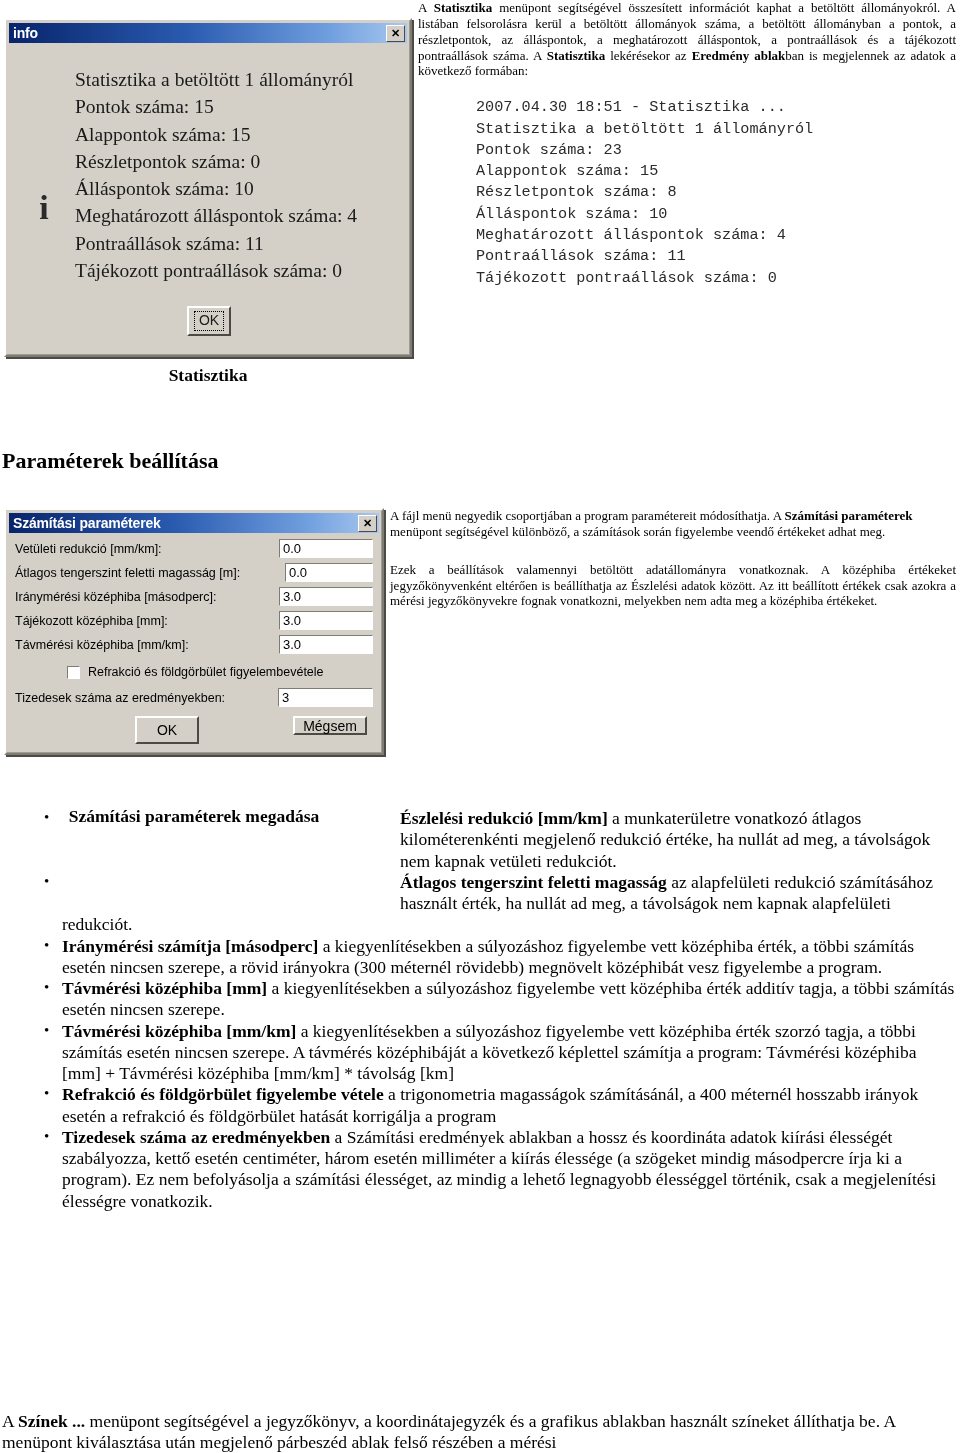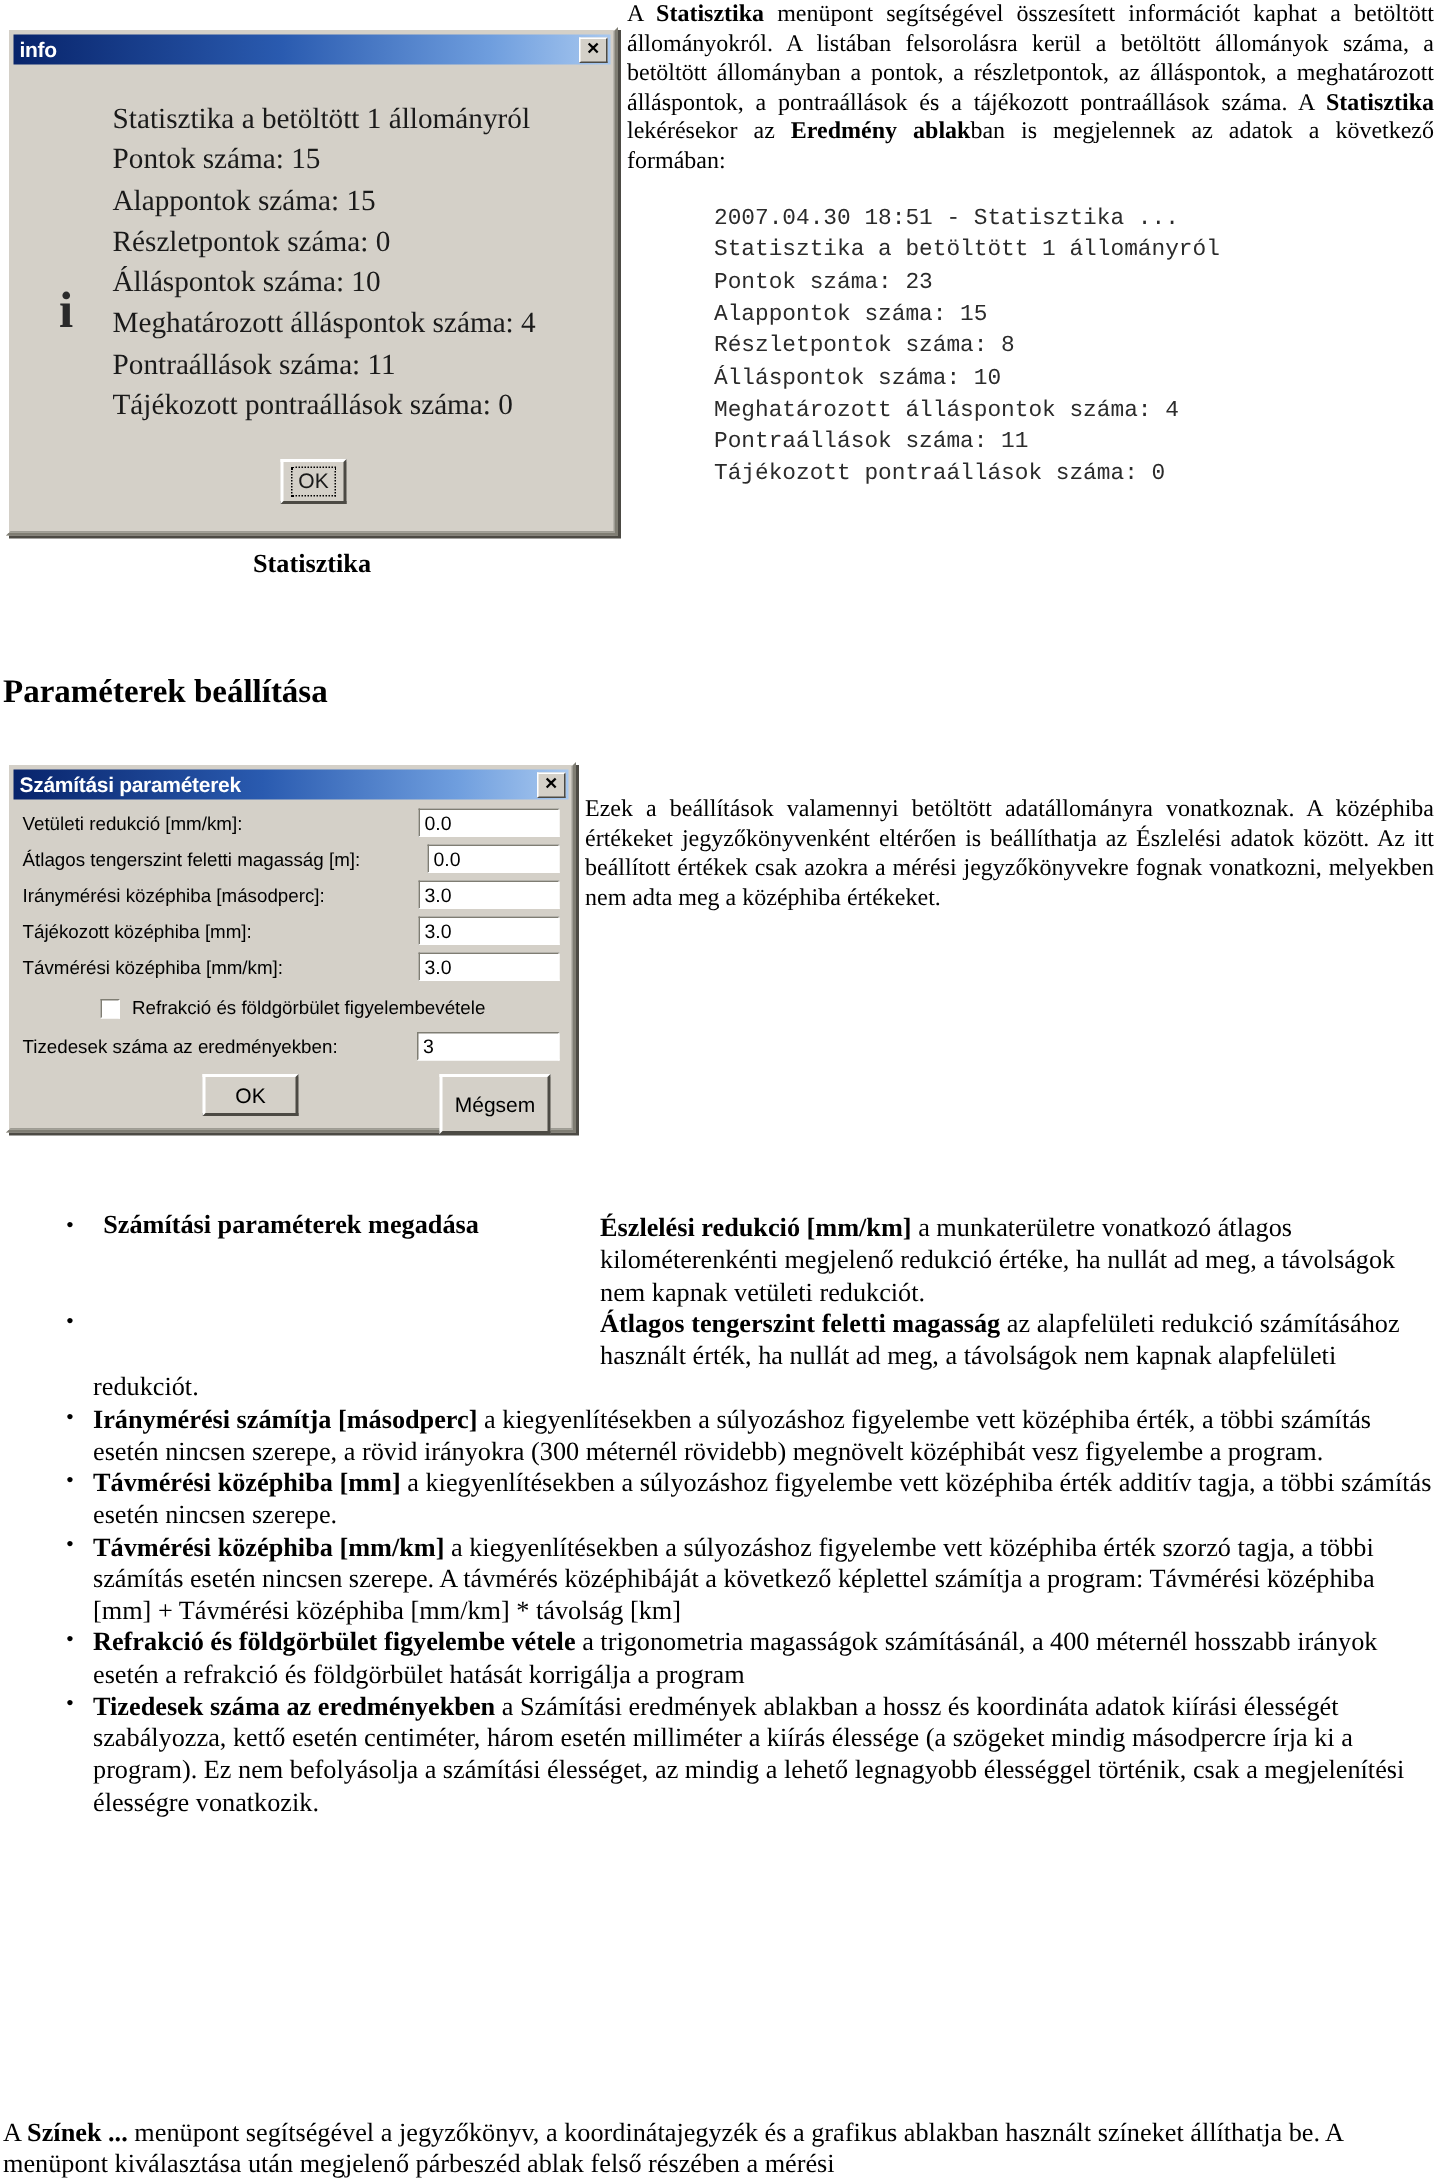"A Statisztika menüpont segítségével" .doc-p { font-size: 16px -> 13px }
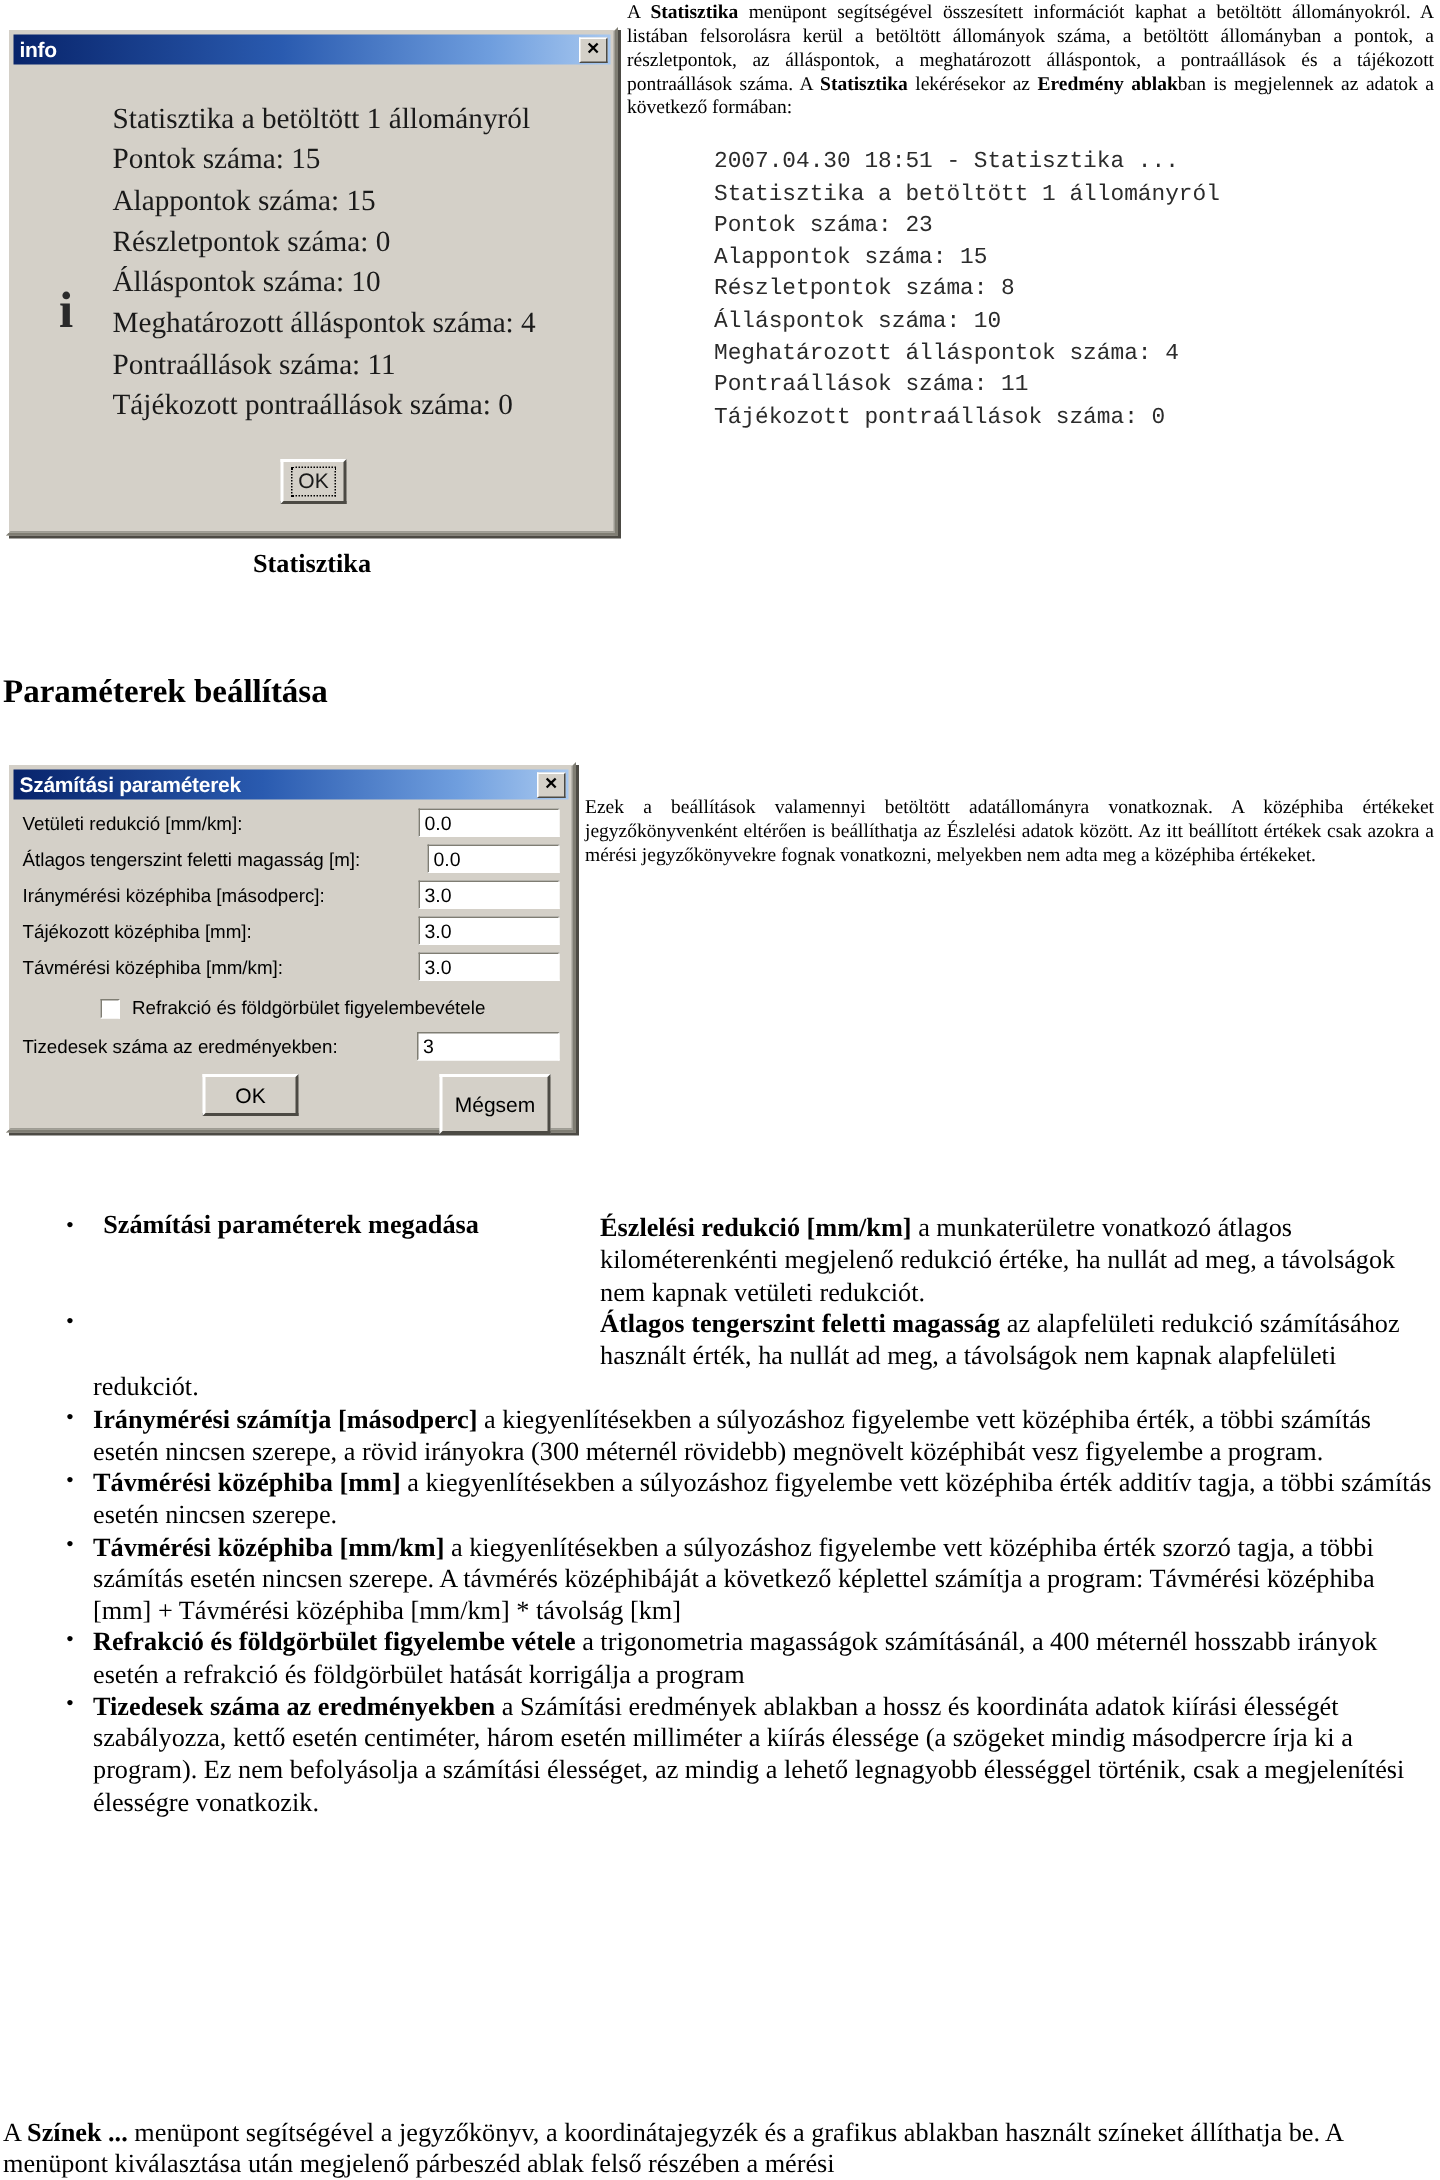"A fájl menü negyedik csoportjában" p.doc-p { html: none -> <p> <span>A fájl menü negyedik csoportjában a program paramétereit módosíthatja. A </span><b>Számítási paraméterek</b><span> menüpont segítségével különböző, a számítások során figyelembe veendő értékeket adhat meg.</span> </p> }
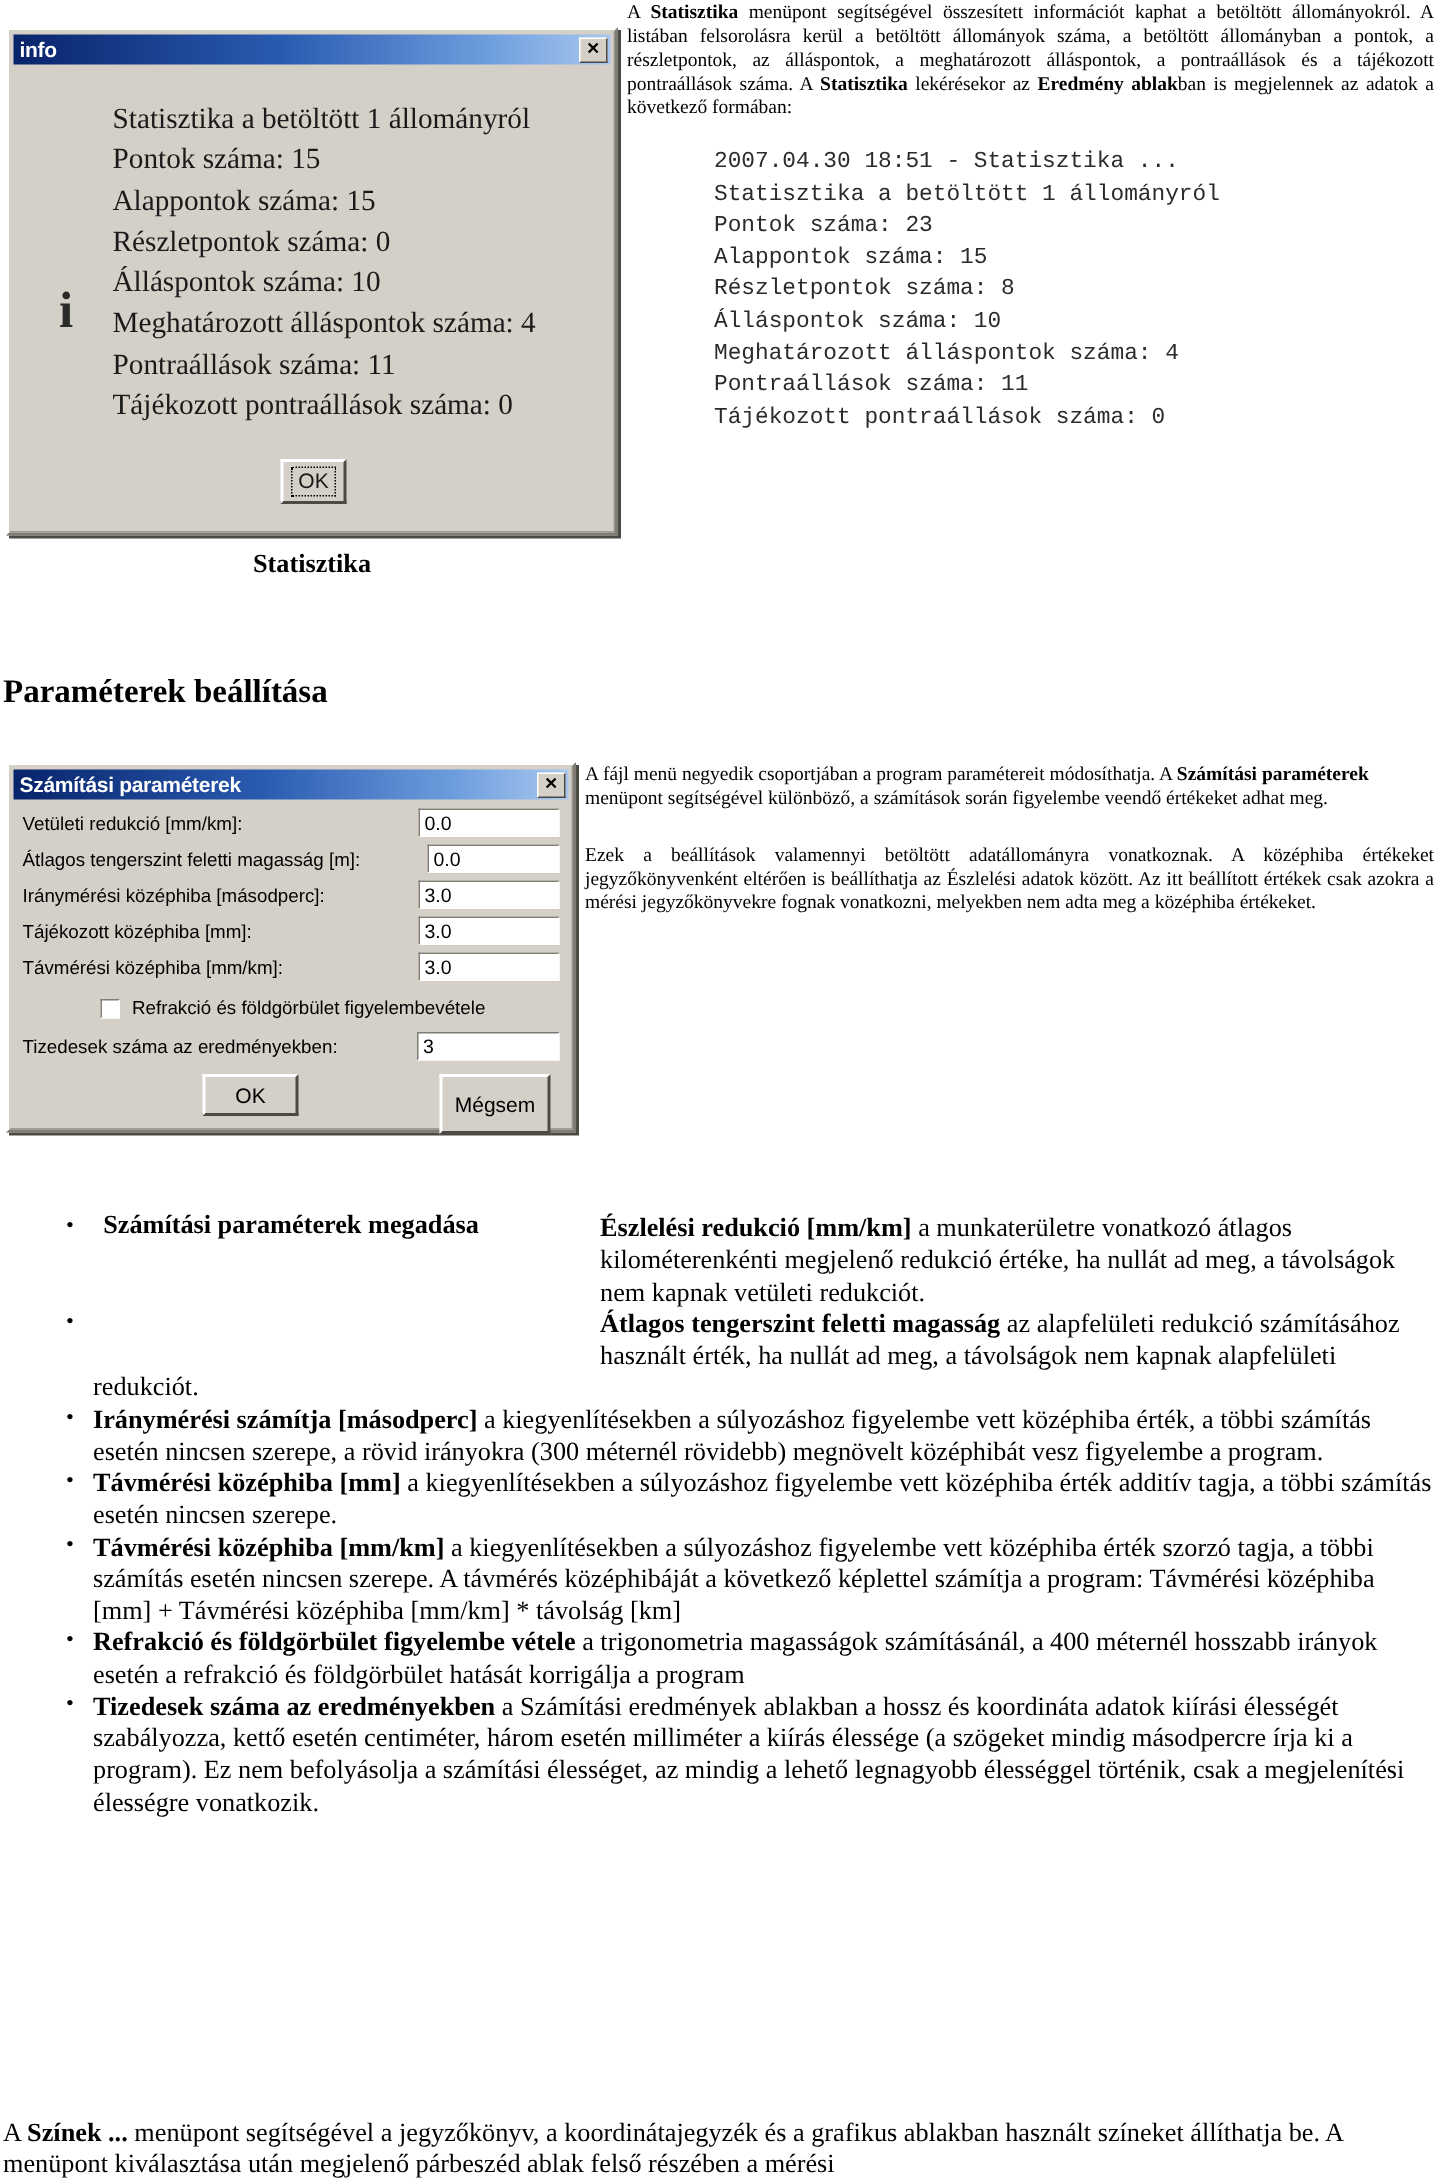"Mégsem" #btn-cancel { height: 40px -> 19px }
